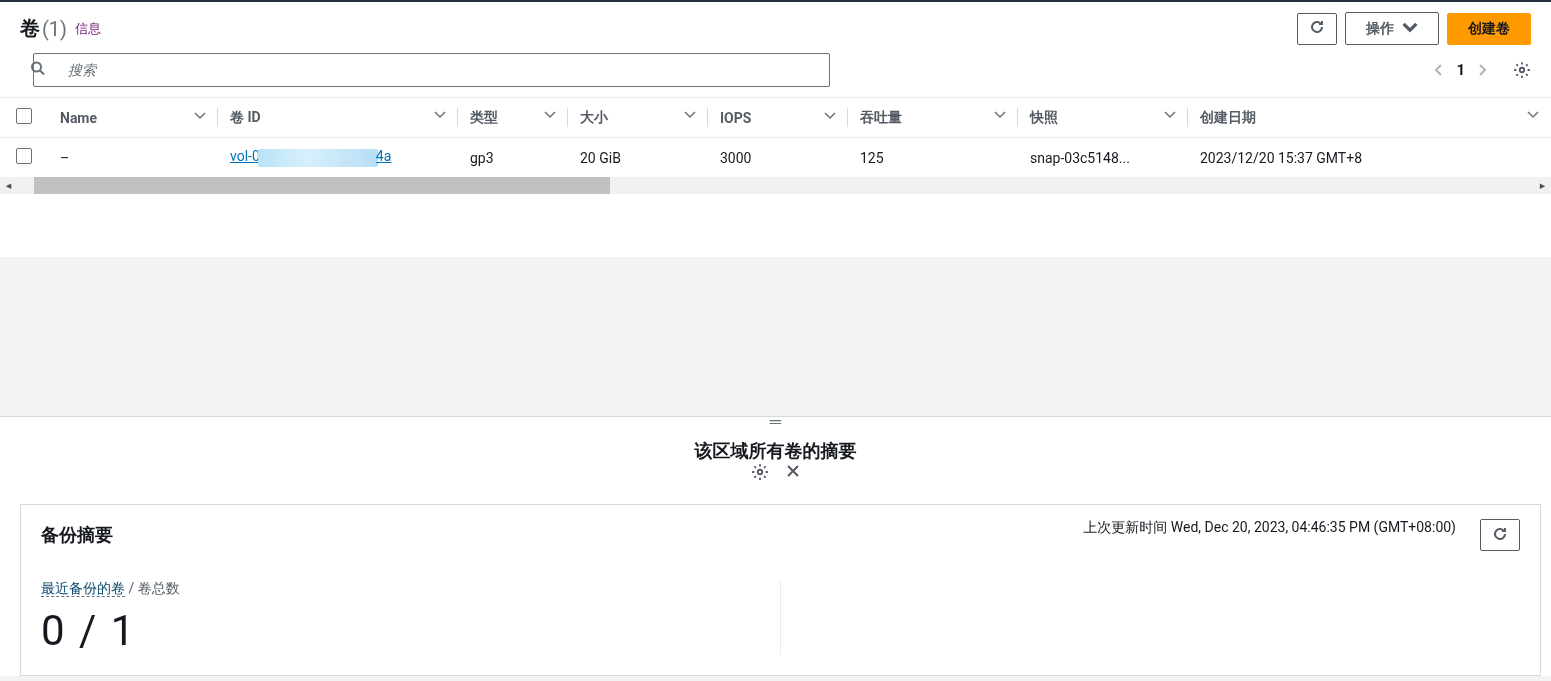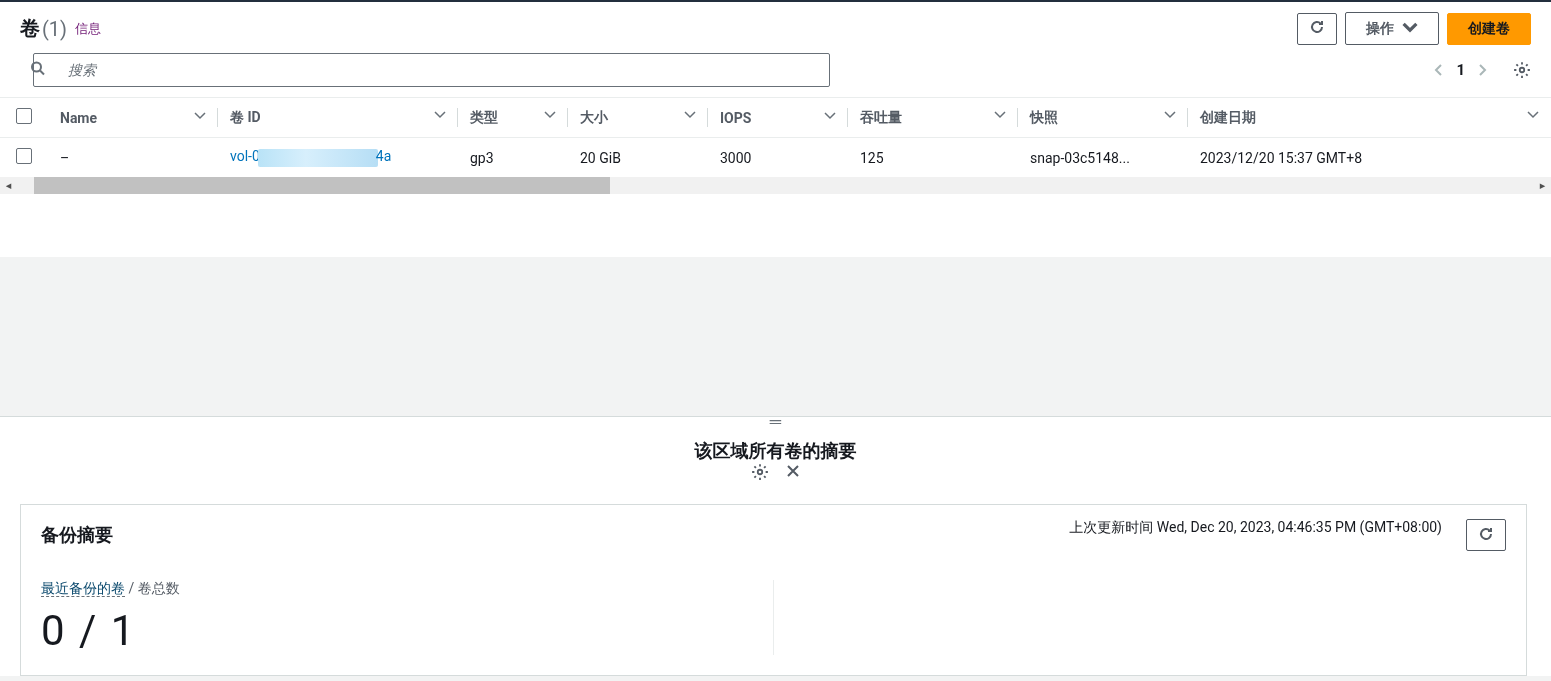"vol-0 4a" .vol-id { text-decoration: none -> underline }
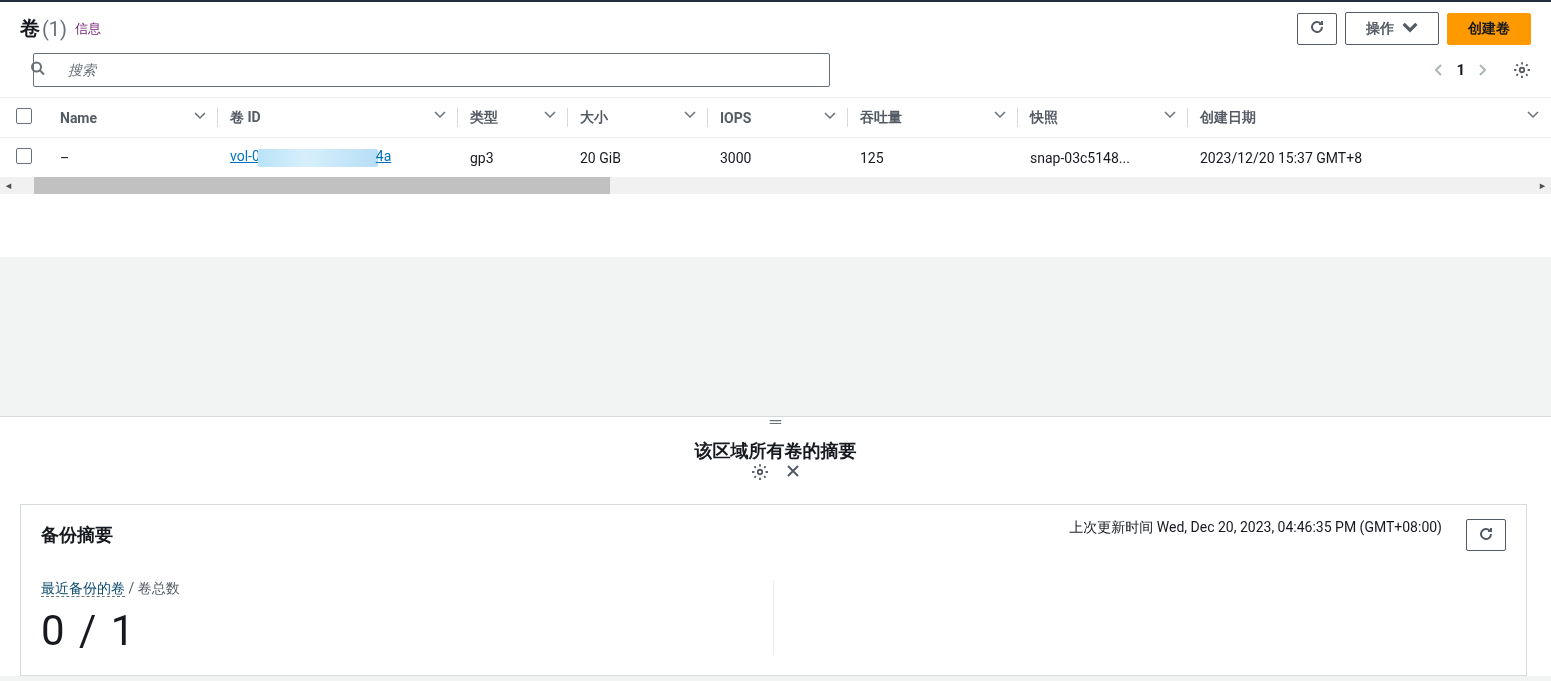"备份摘要" .summary-panel { margin: 12px 24px 0 20px -> 12px 10px 0 20px }
